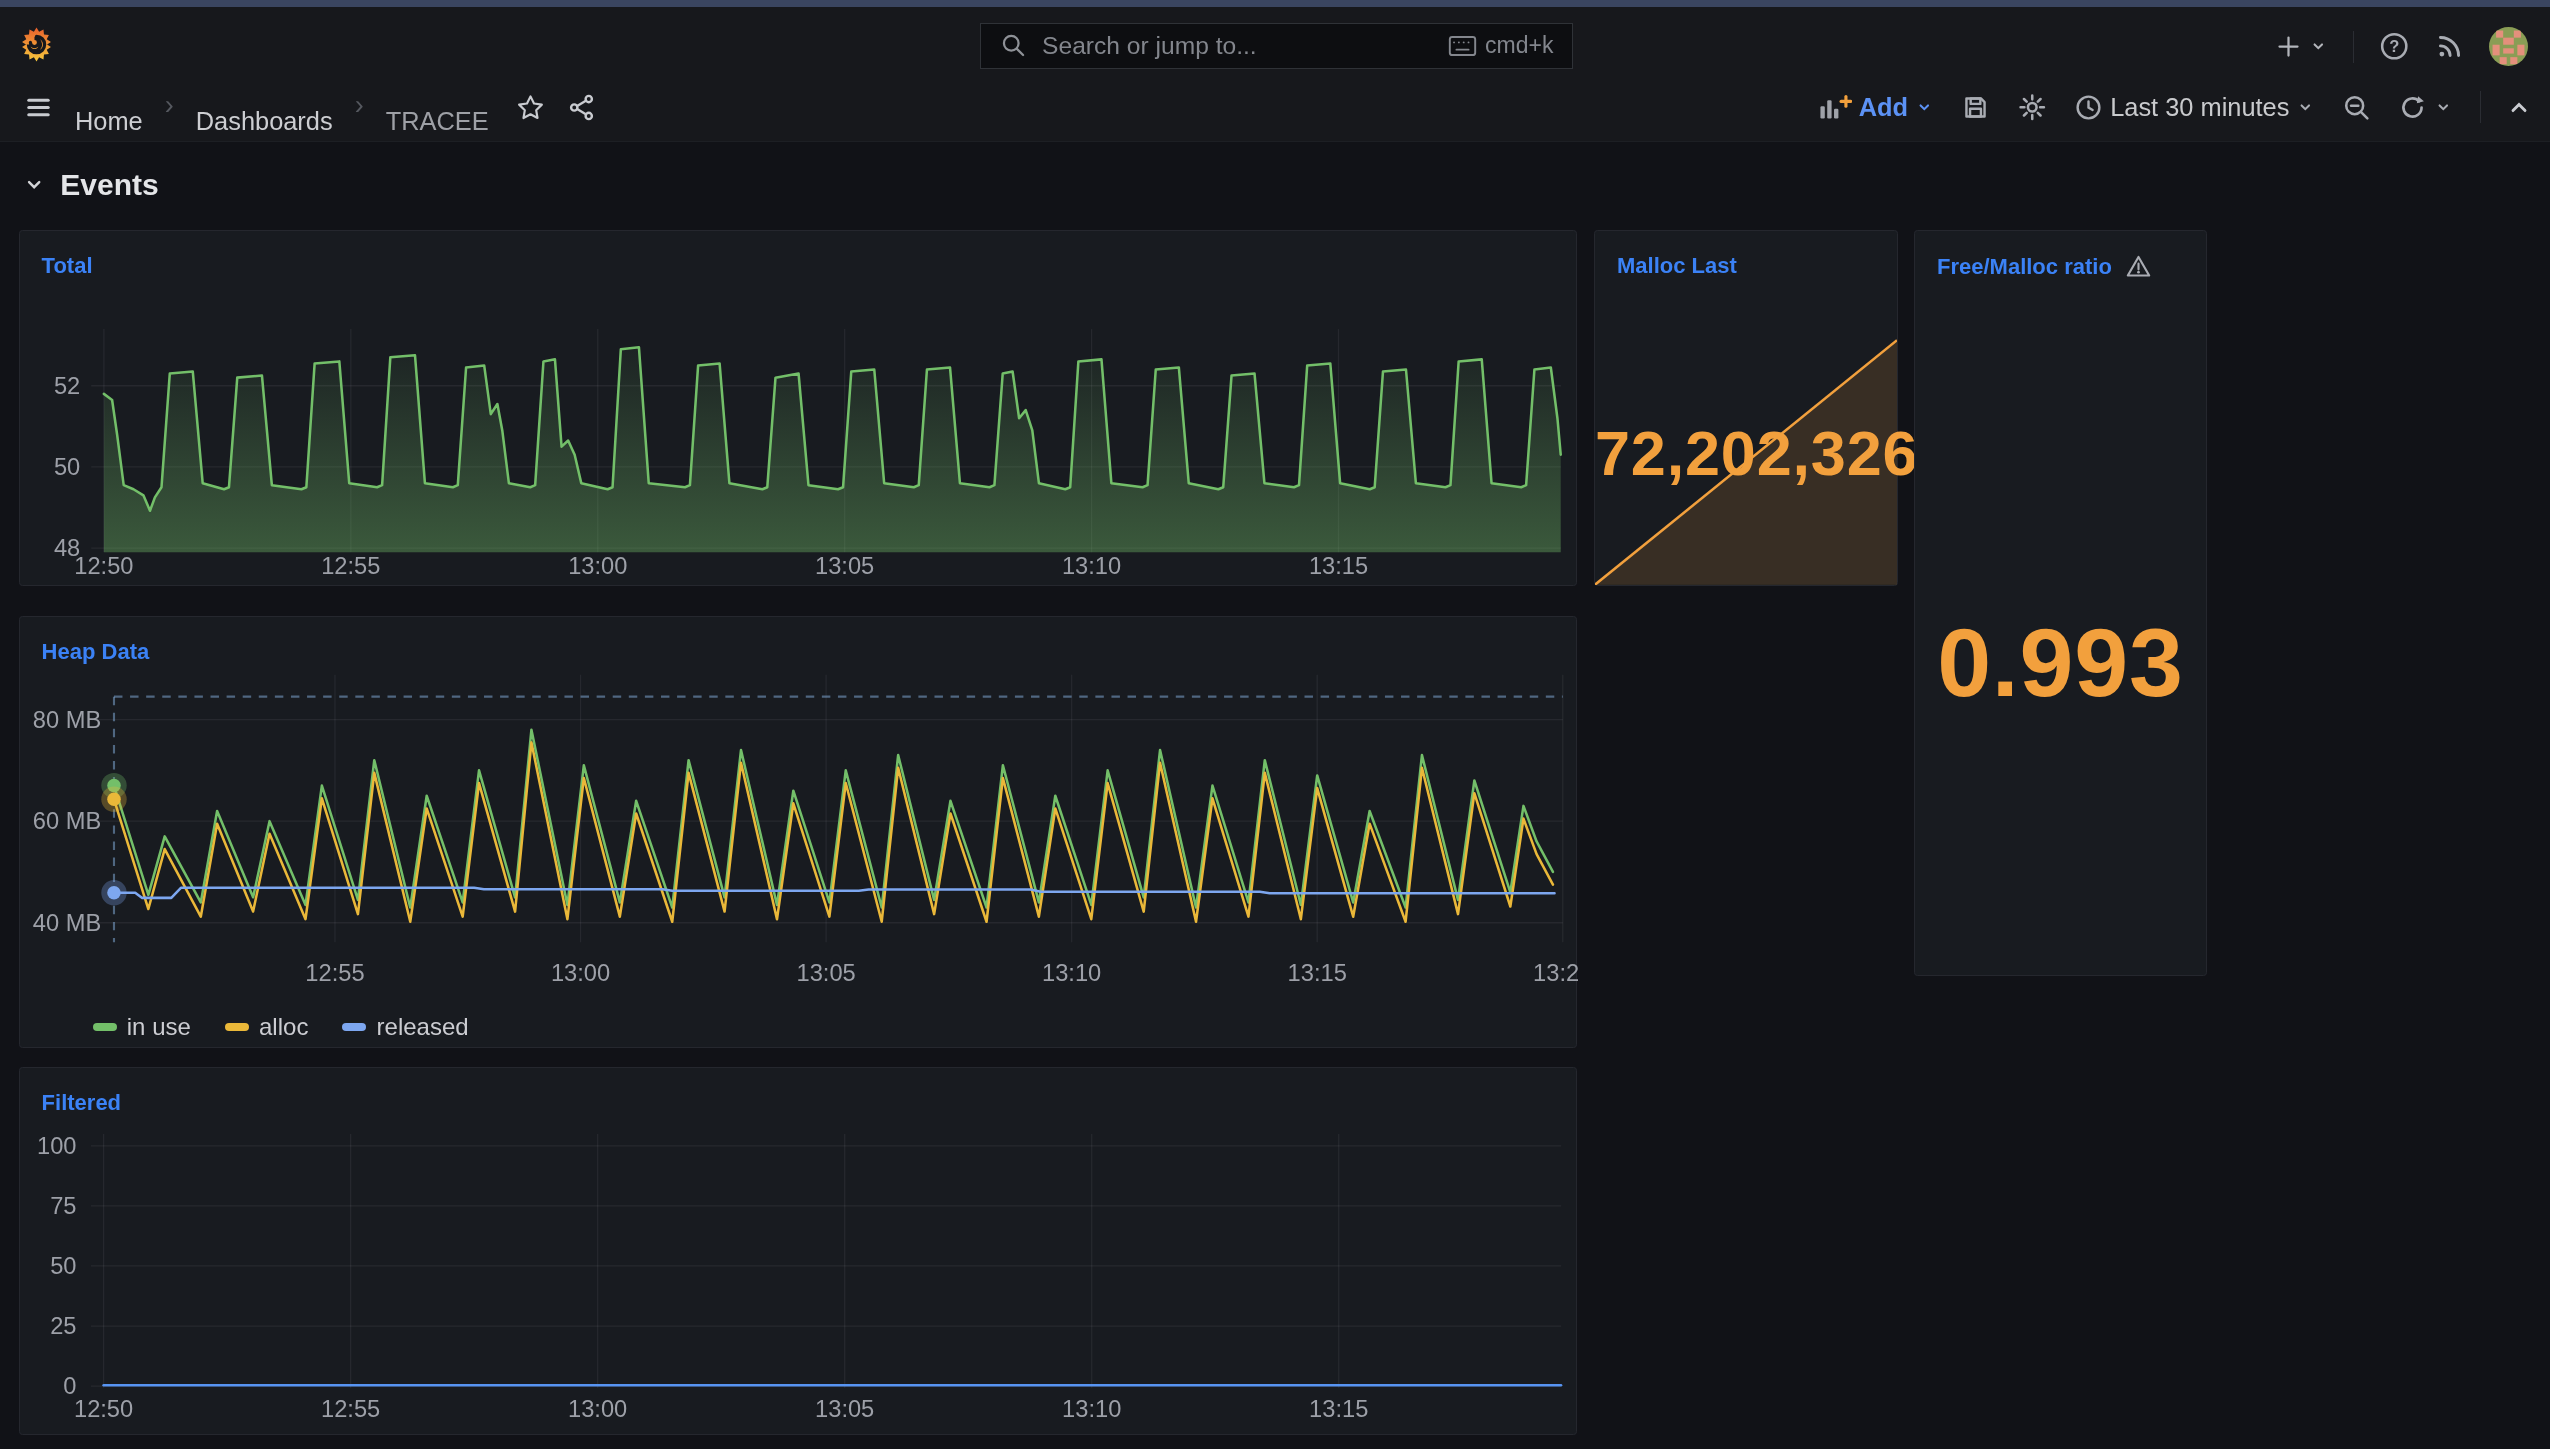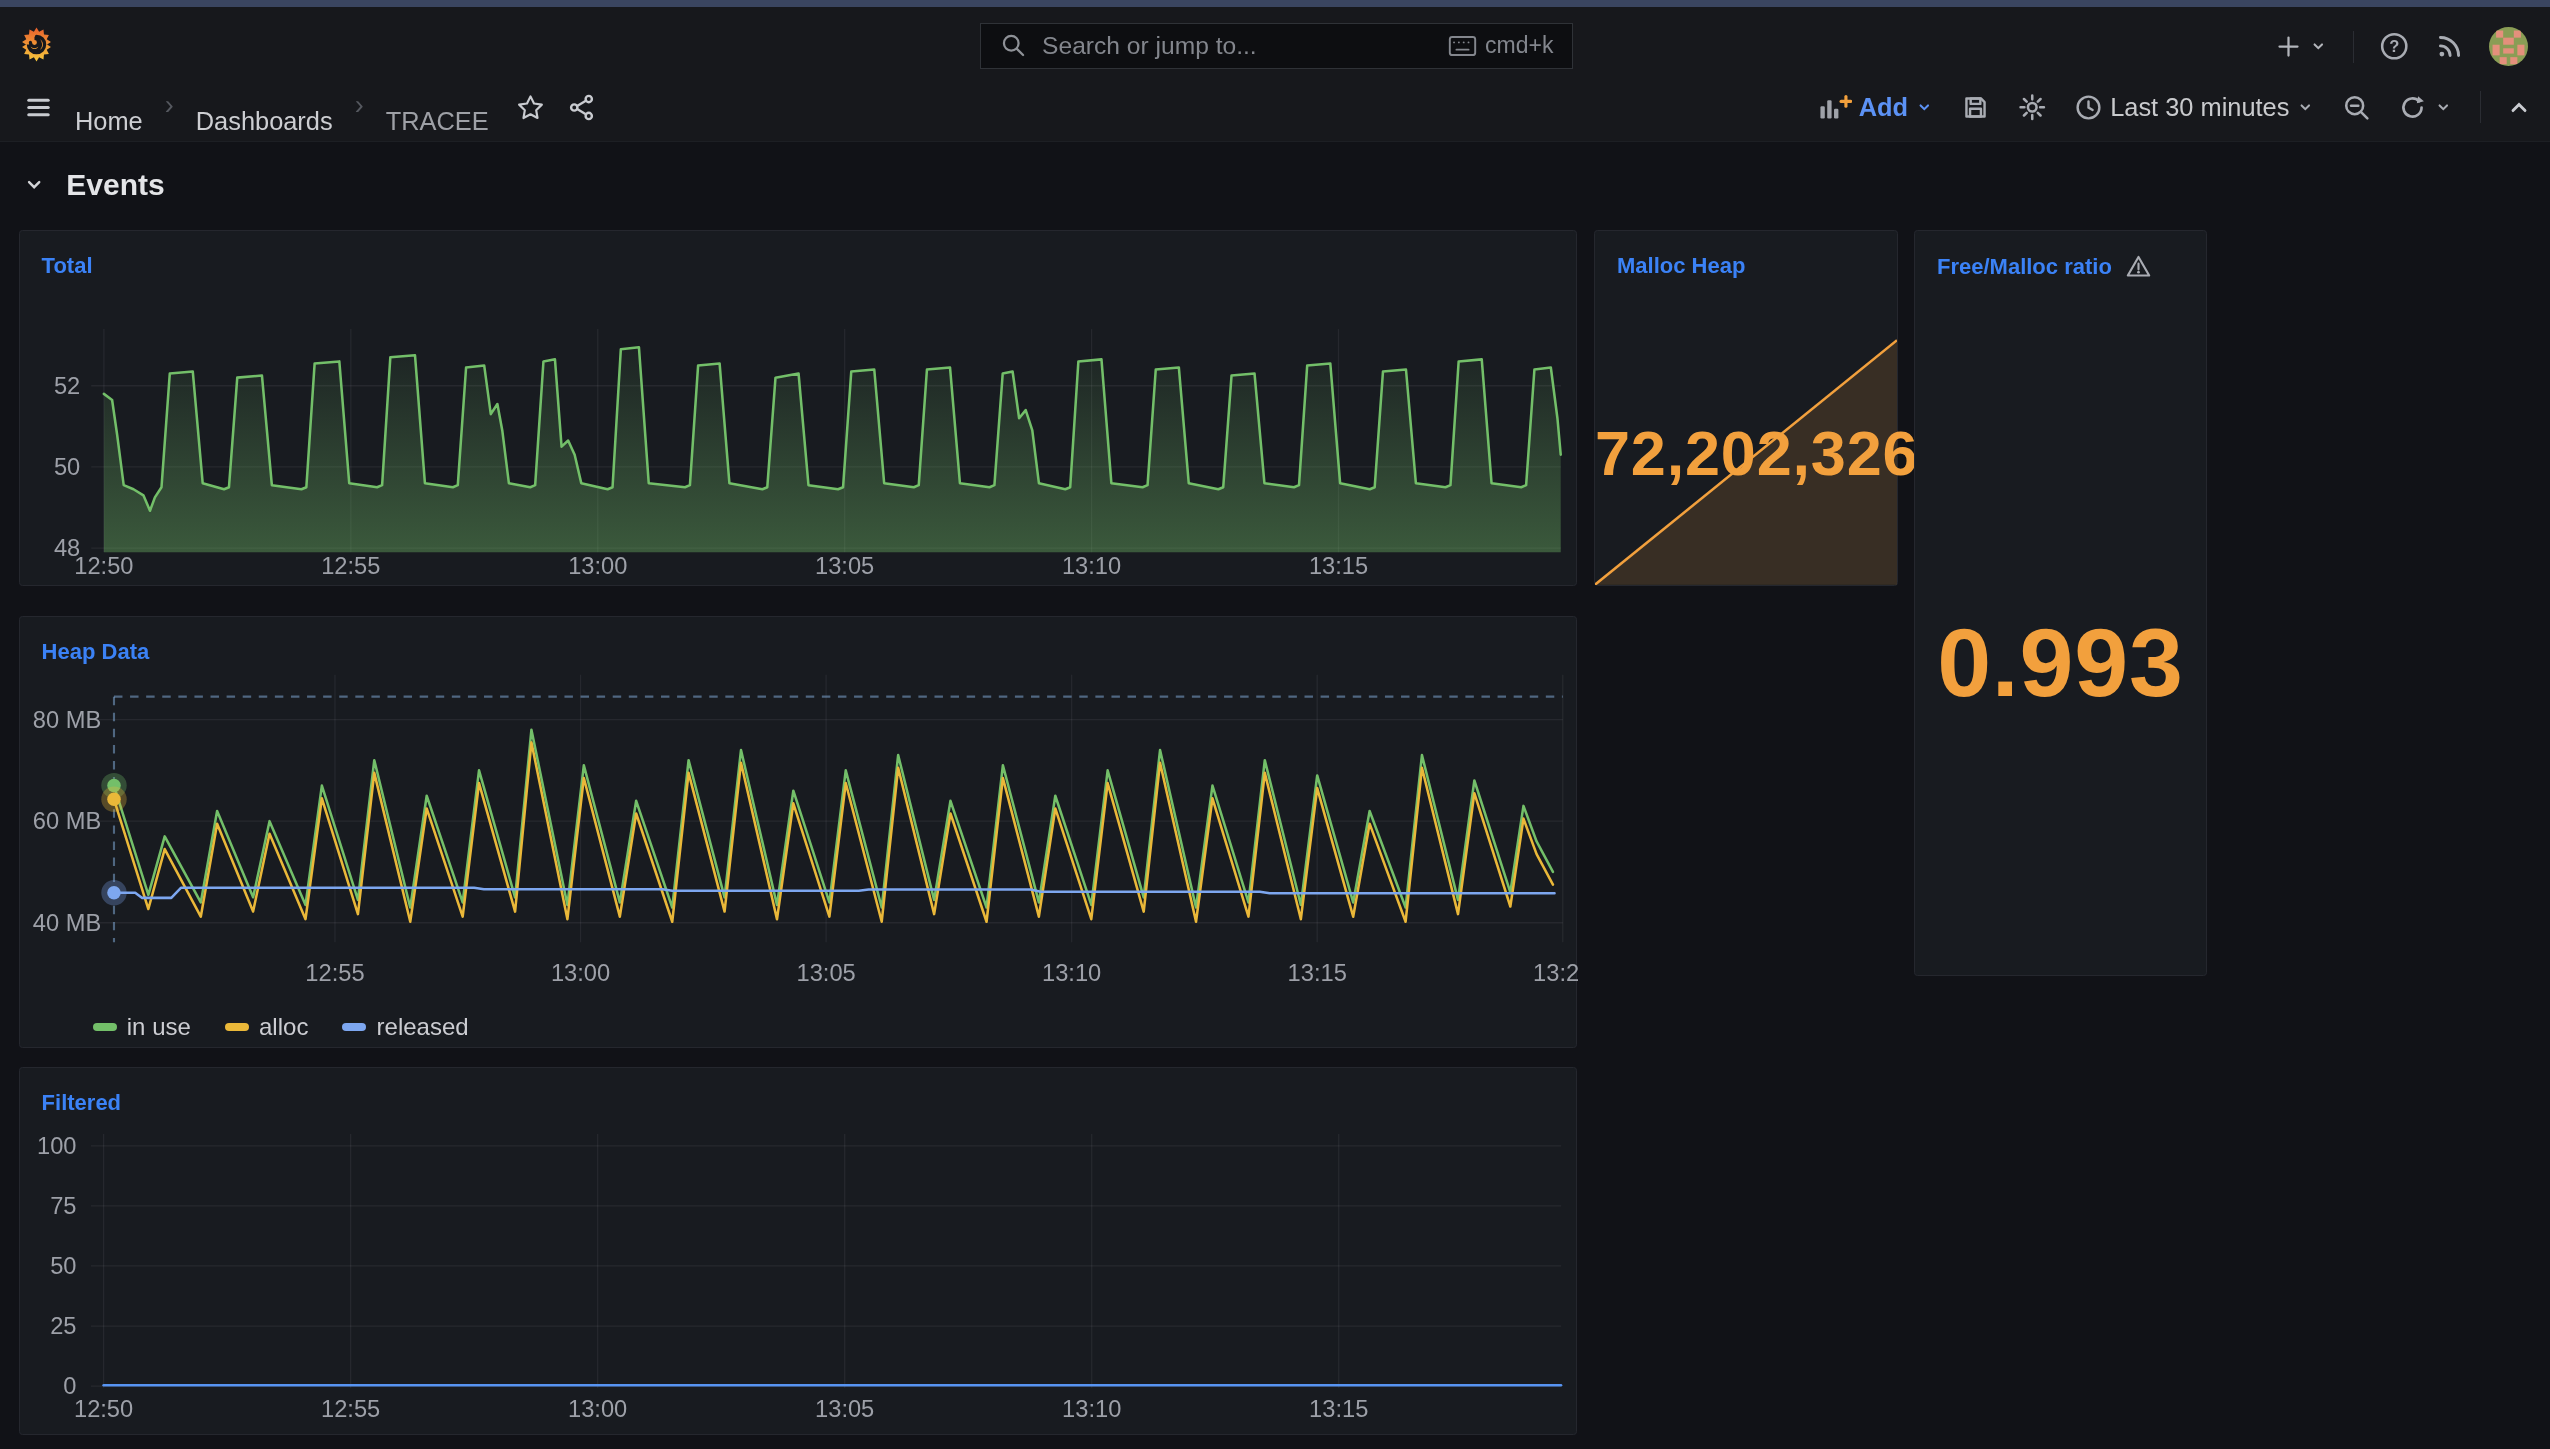"Events" #section-header { gap: 22px -> 16px }
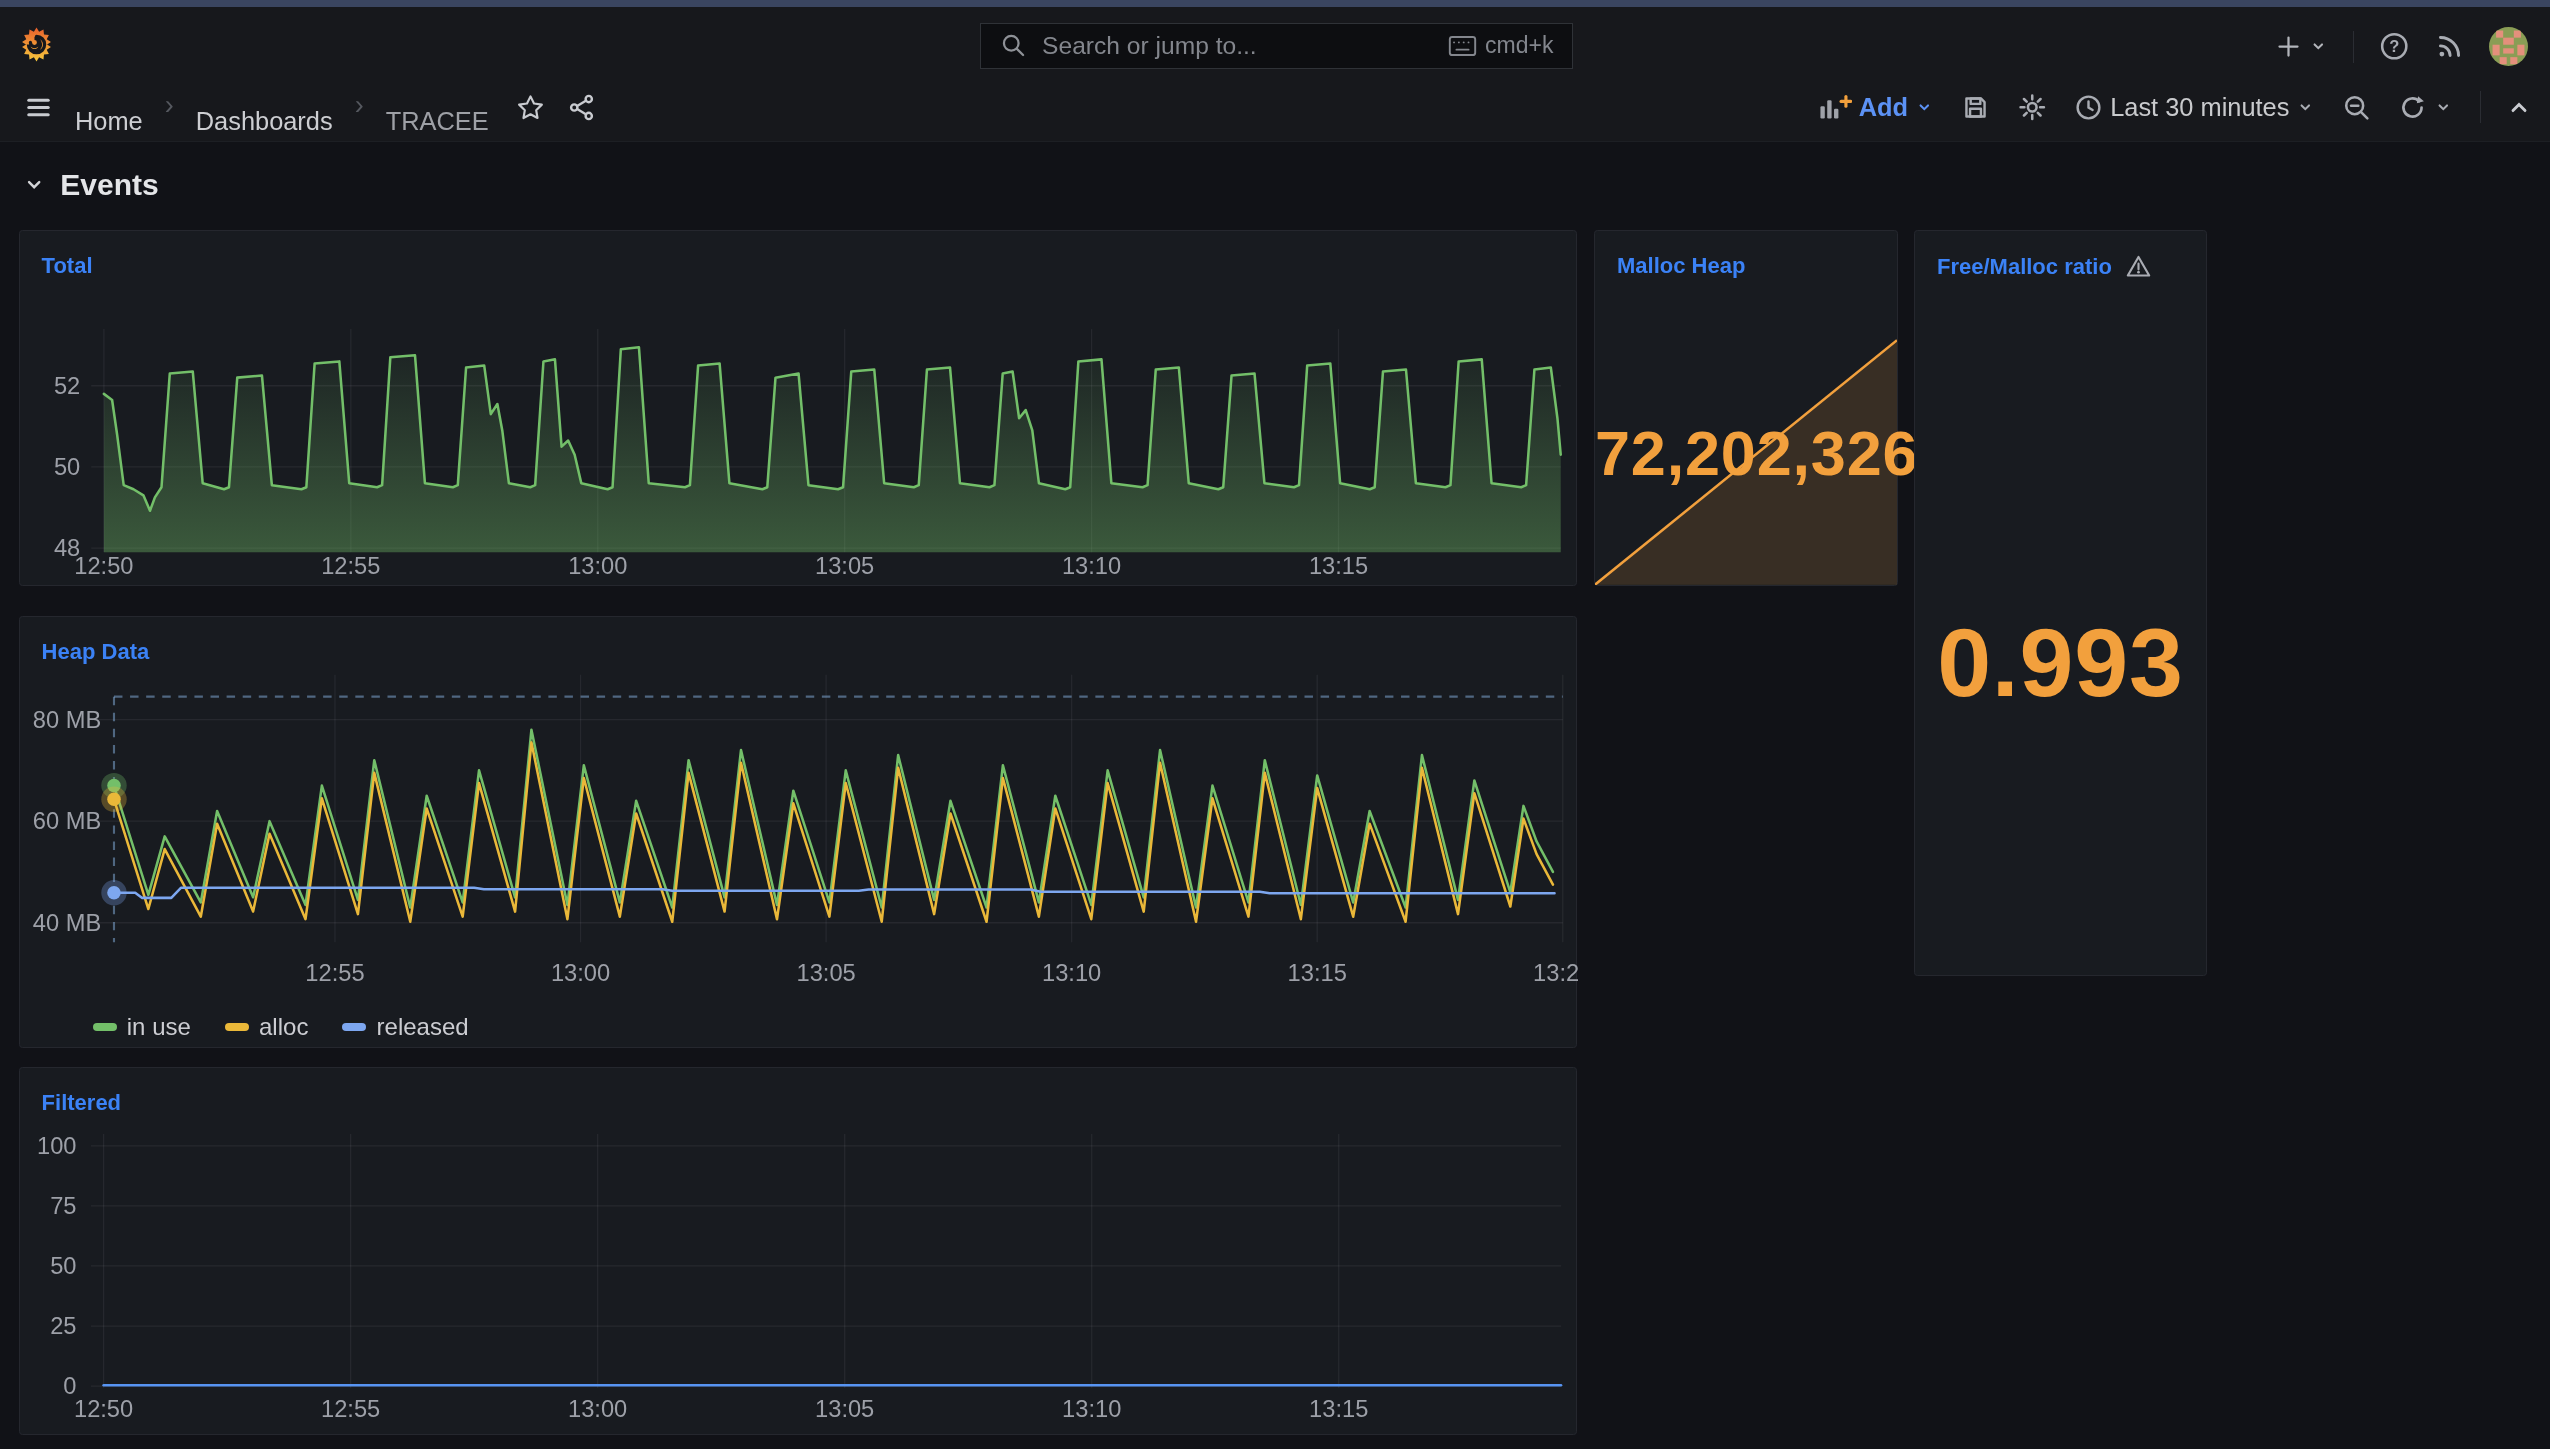"Malloc Heap" span { text: Heap -> Last }
